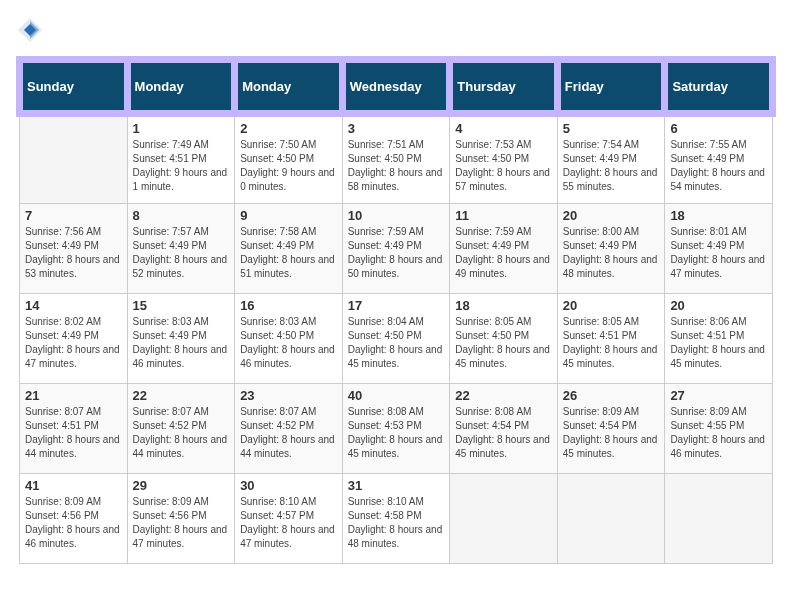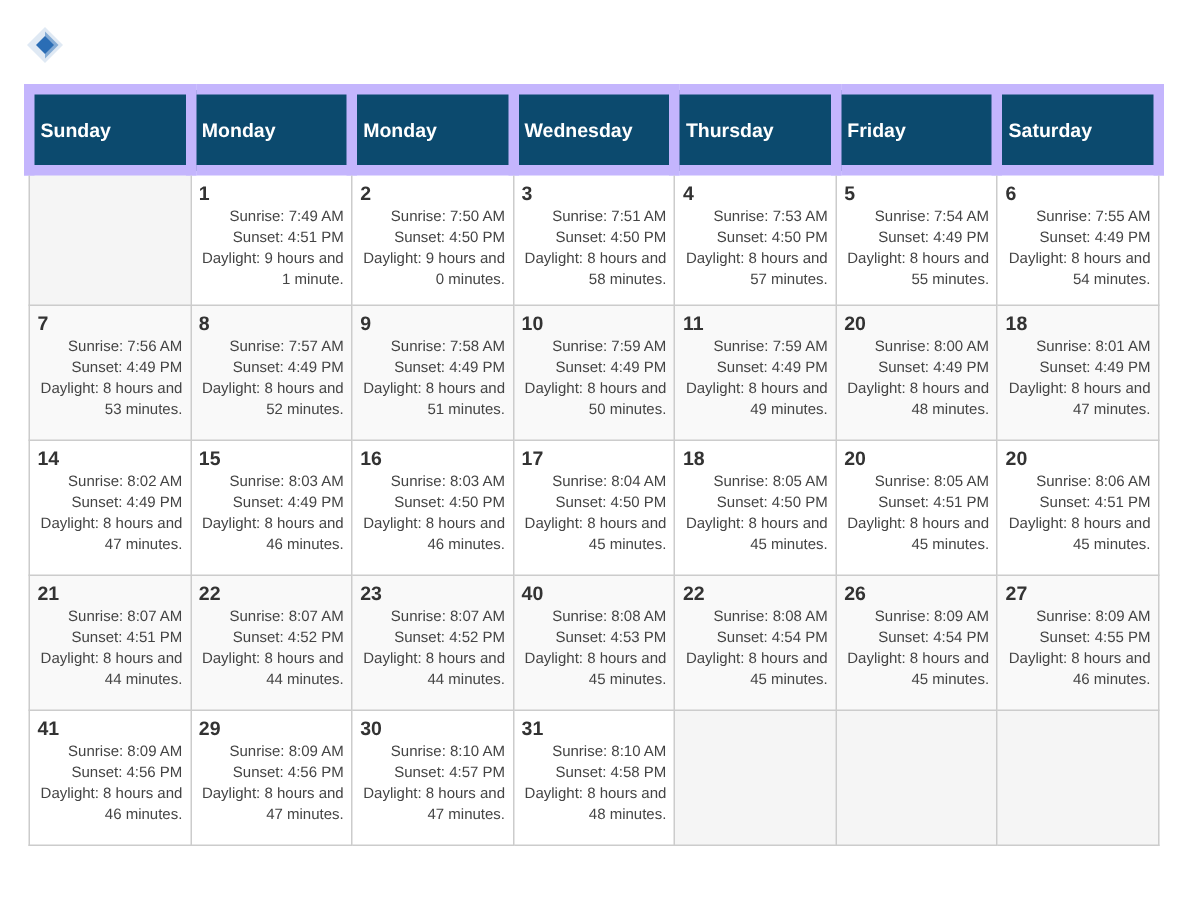"Sunrise: 7:49 AM" .day-info { text-align: right -> none }
